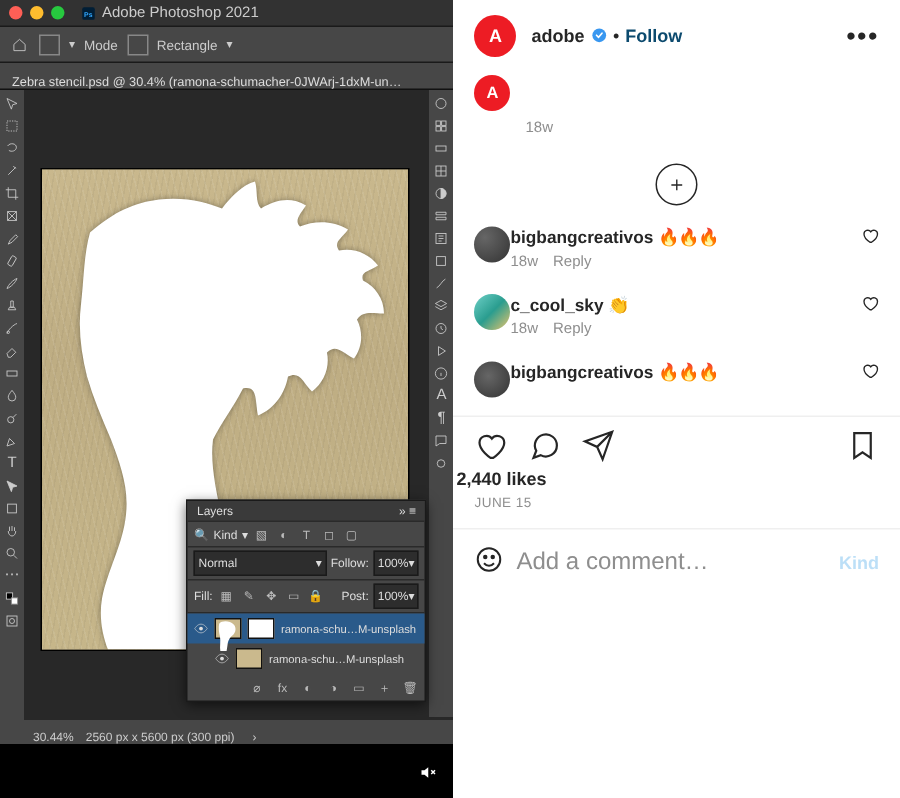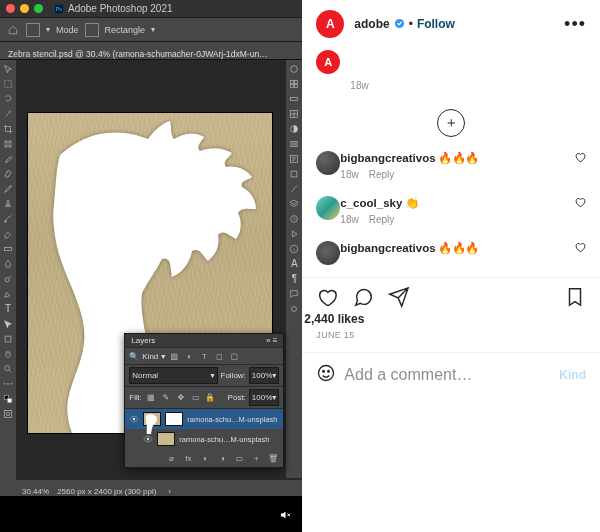"2560 px x 2400 px" span { text: 2400 -> 5600 }
